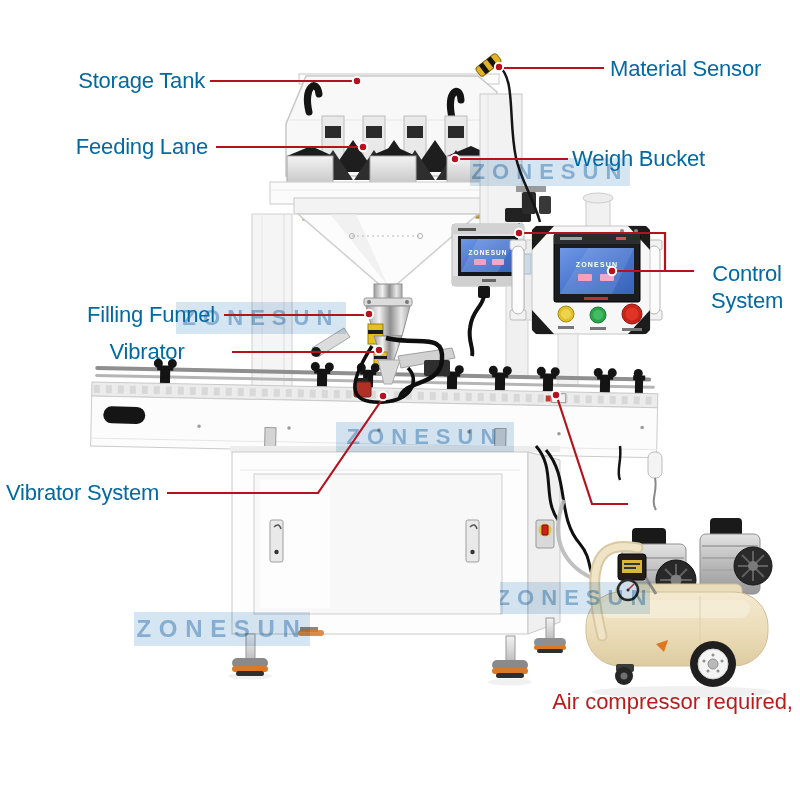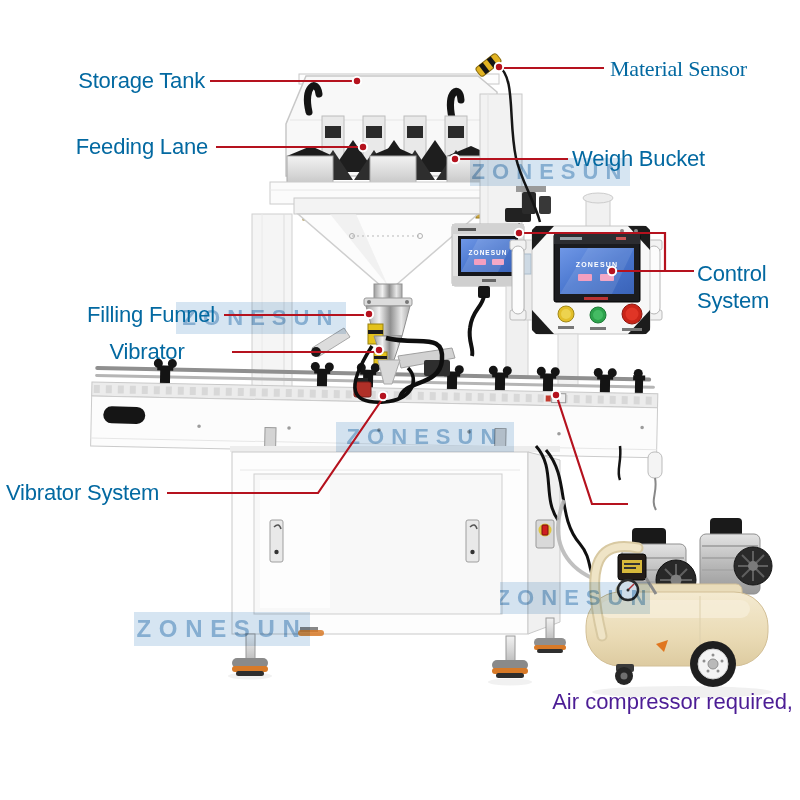"Material Sensor" #cl-material { font-family: Liberation Serif, serif -> none }
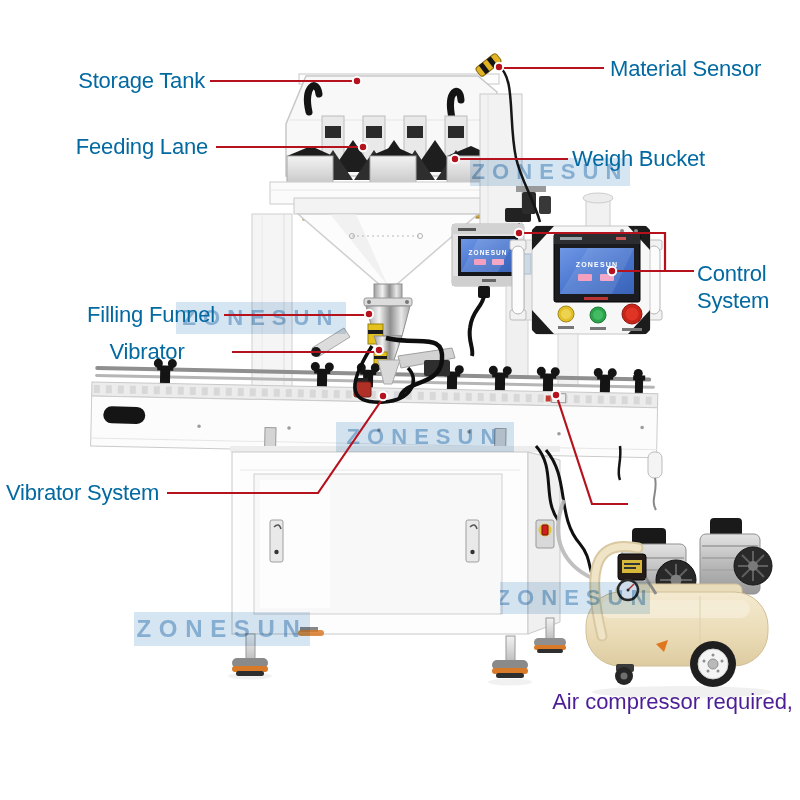"Control System" .label.wrap { text-align: none -> center }
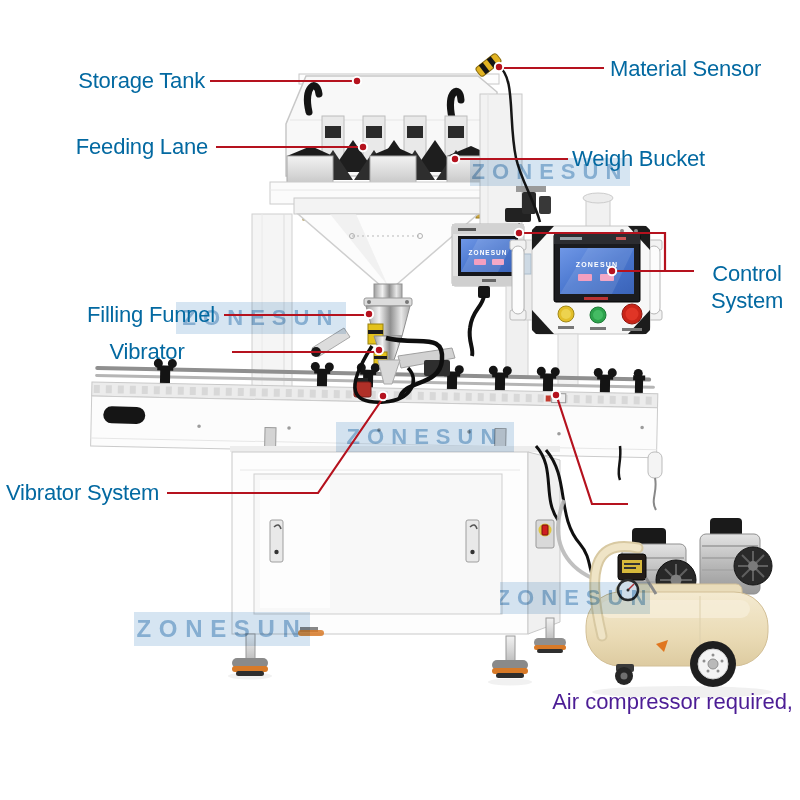"Air compressor required," #note { color: #4c1d95 -> #b91c1c }
